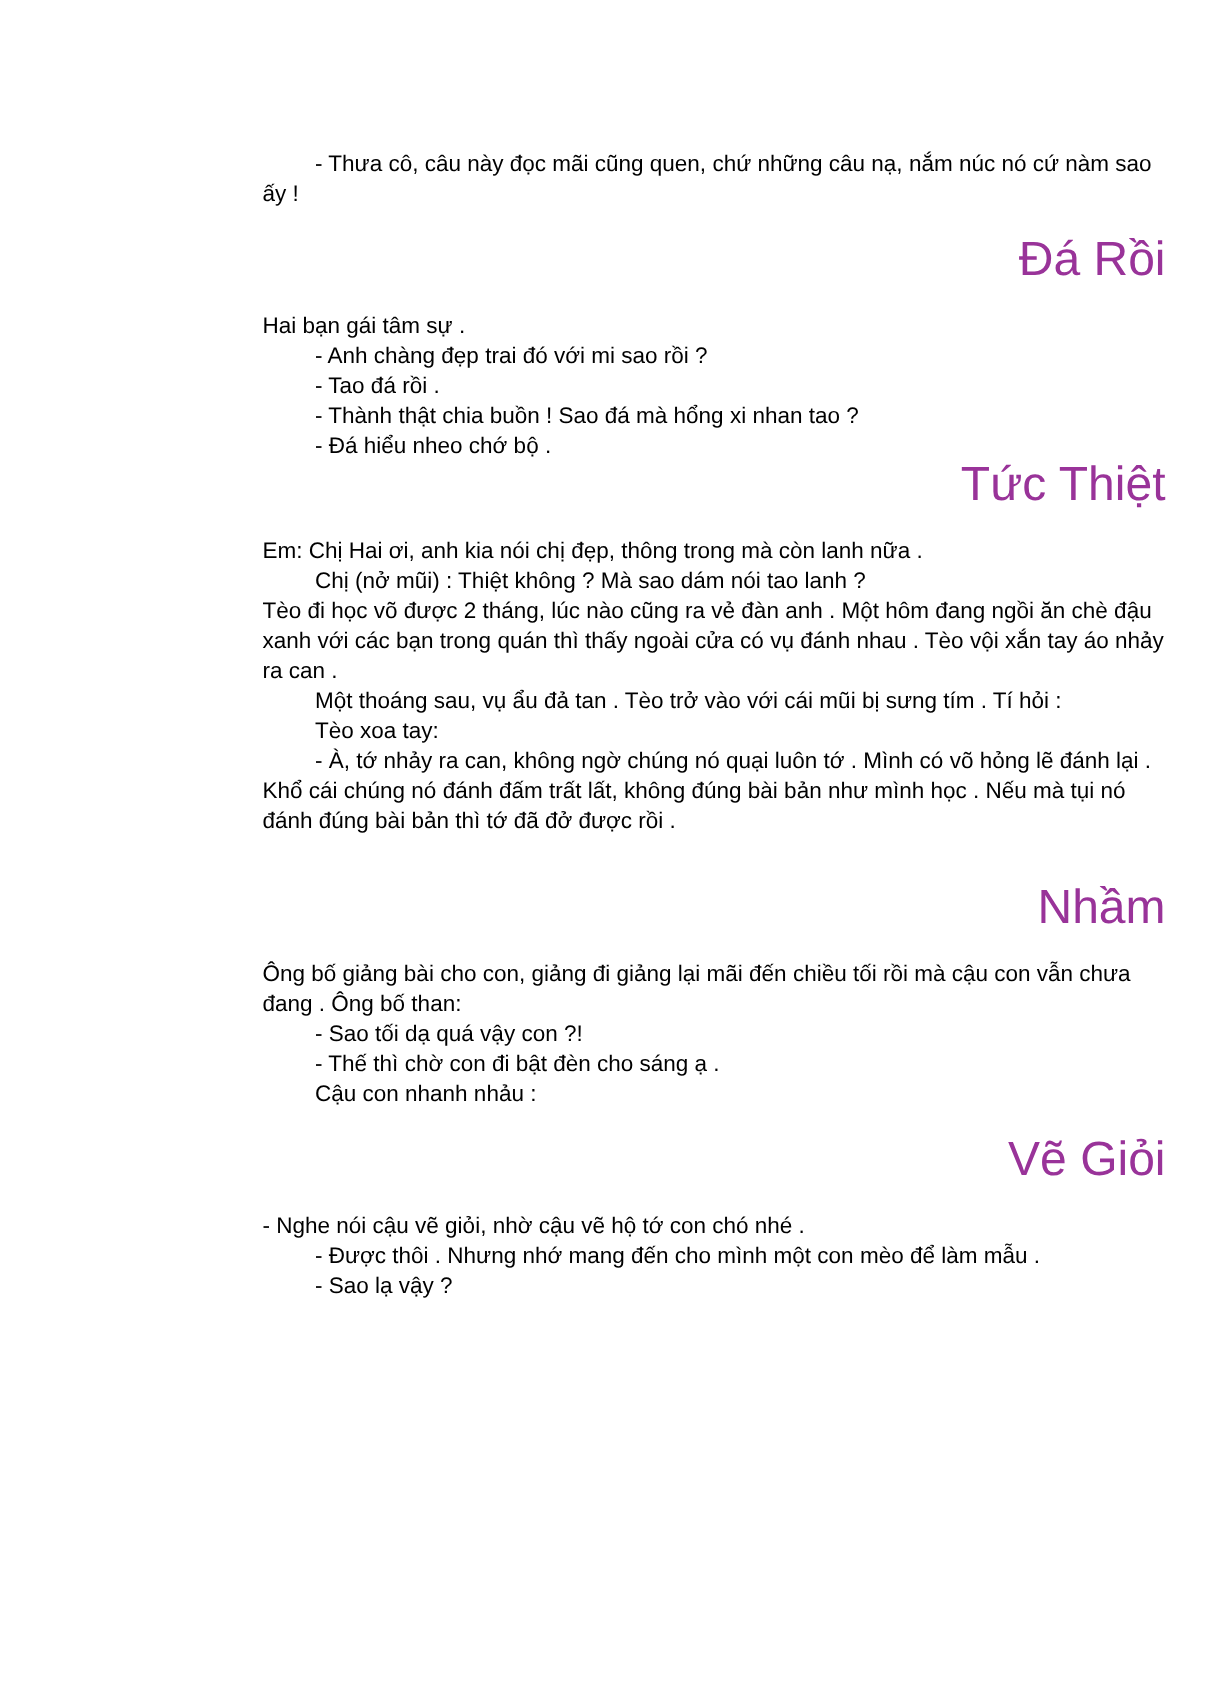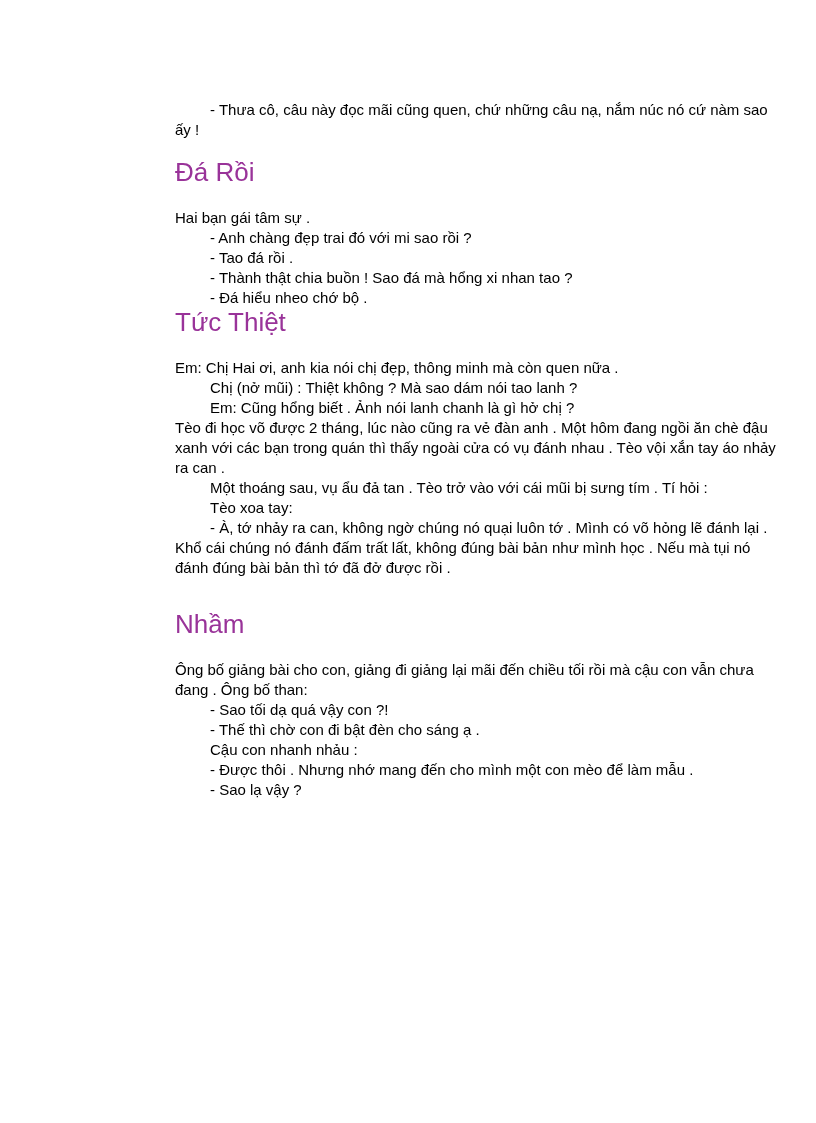"Đá Rồi" h2 { font-size: 26px -> 32px; text-align: none -> right }
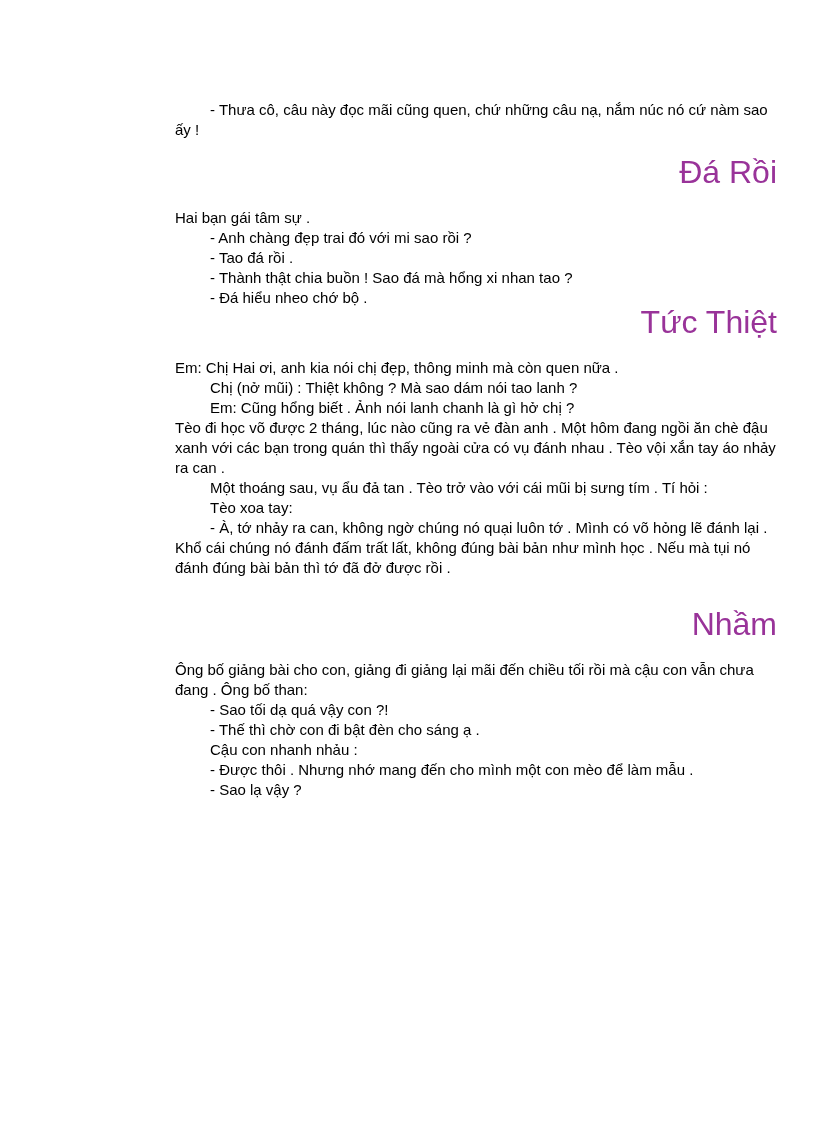"Em: Chị Hai ơi, anh" p { text: minh mà còn quen -> trong mà còn lanh }
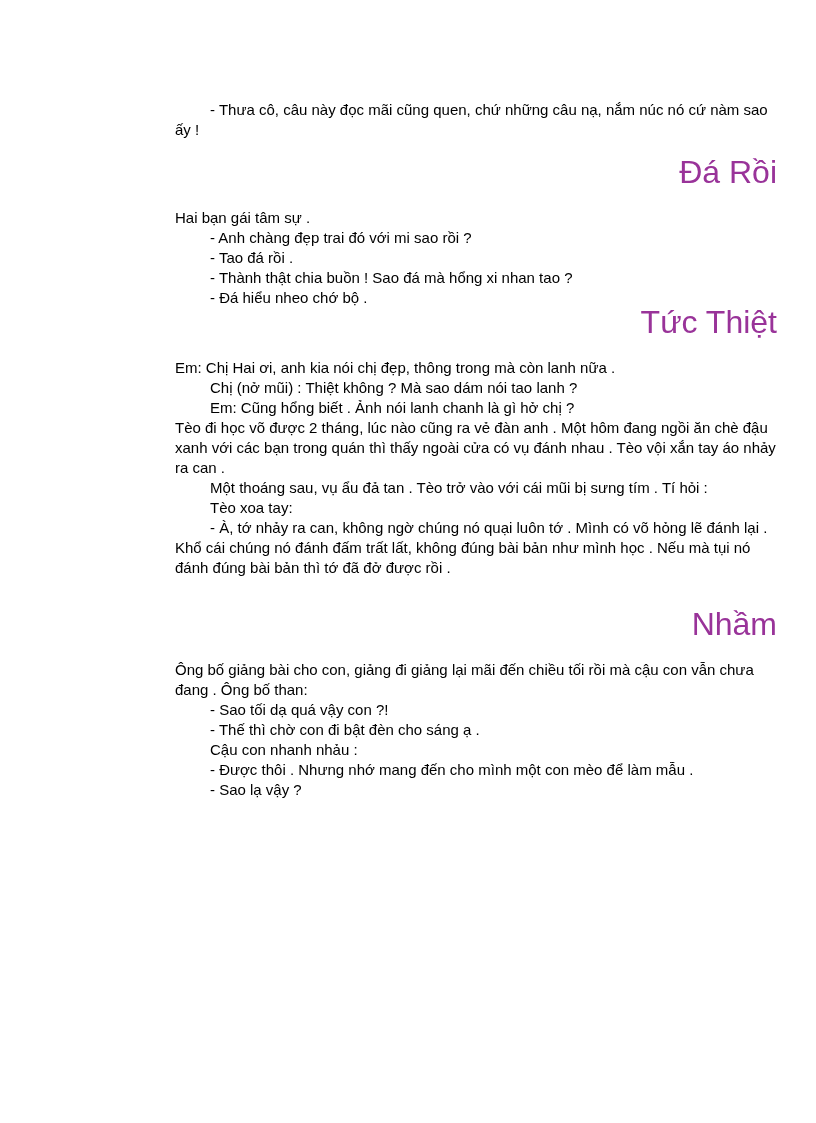"Em: Cũng hổng biết ." p.indent { html: <p>Em: Cũng hổng biết . Ảnh nói lanh chanh là gì hở chị ?</p> -> none }
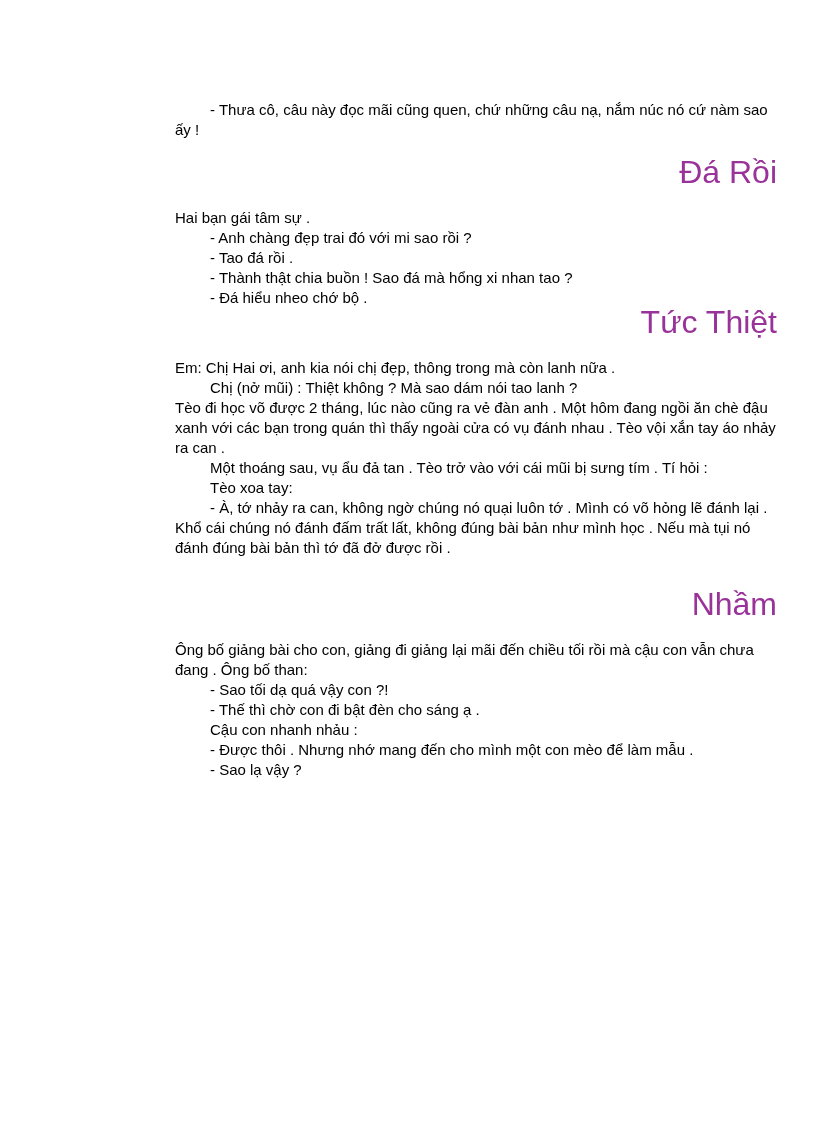"Vẽ Giỏi" h2 { html: none -> <h2>Vẽ Giỏi</h2> }
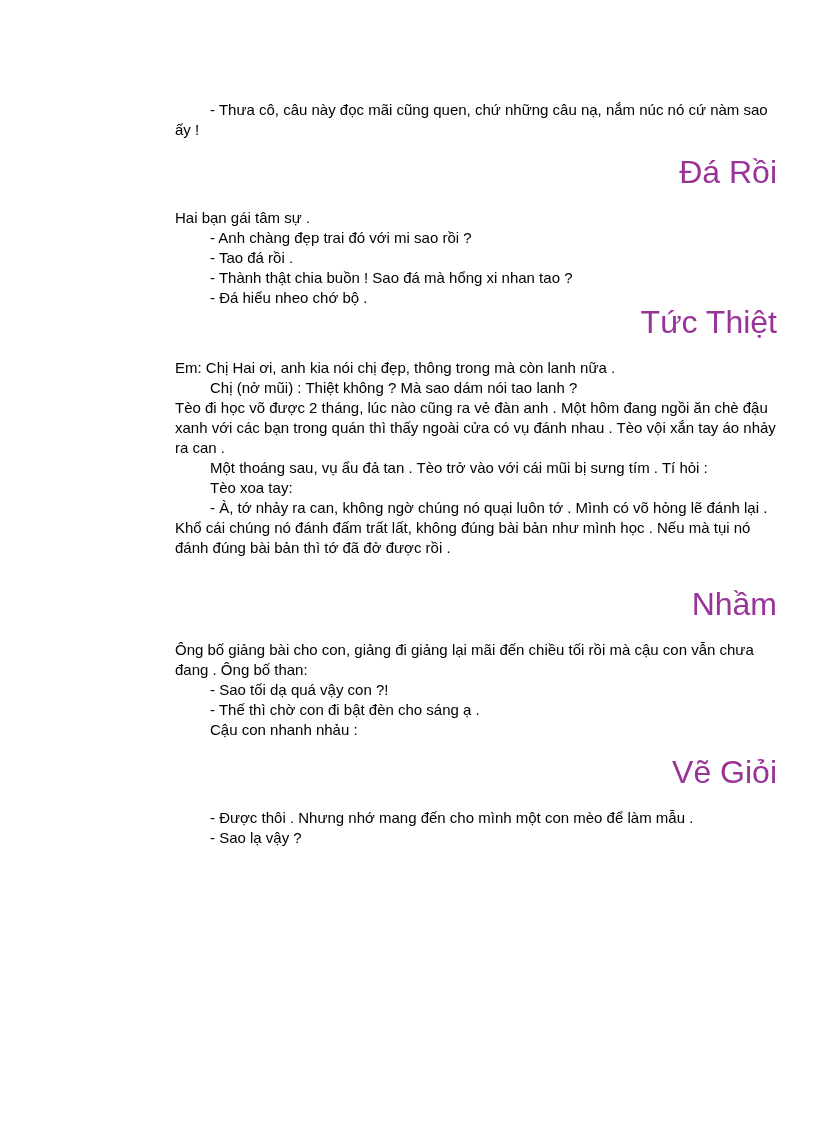"- Nghe nói cậu vẽ" p { html: none -> <p>- Nghe nói cậu vẽ giỏi, nhờ cậu vẽ hộ tớ con chó nhé .</p> }
